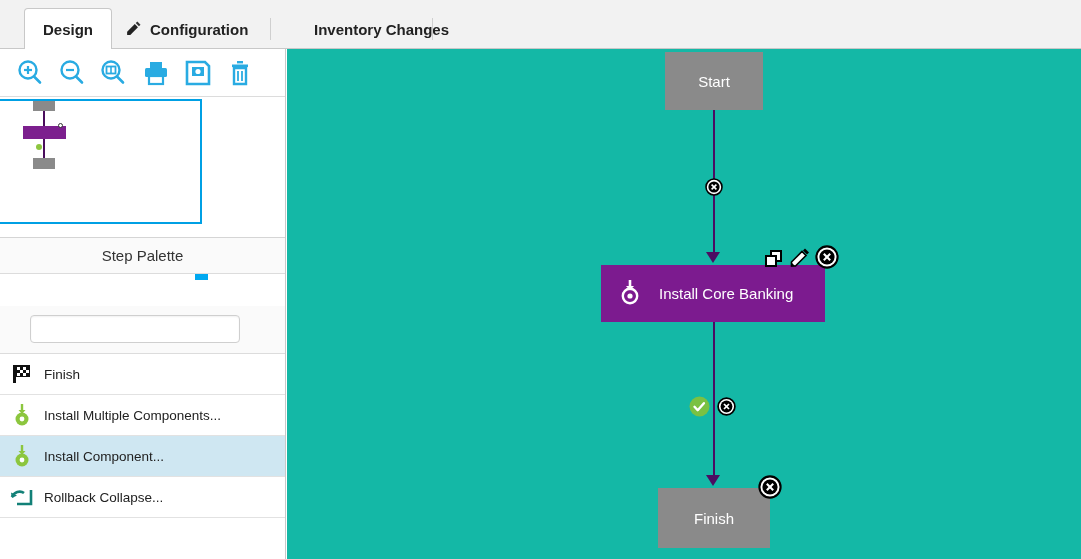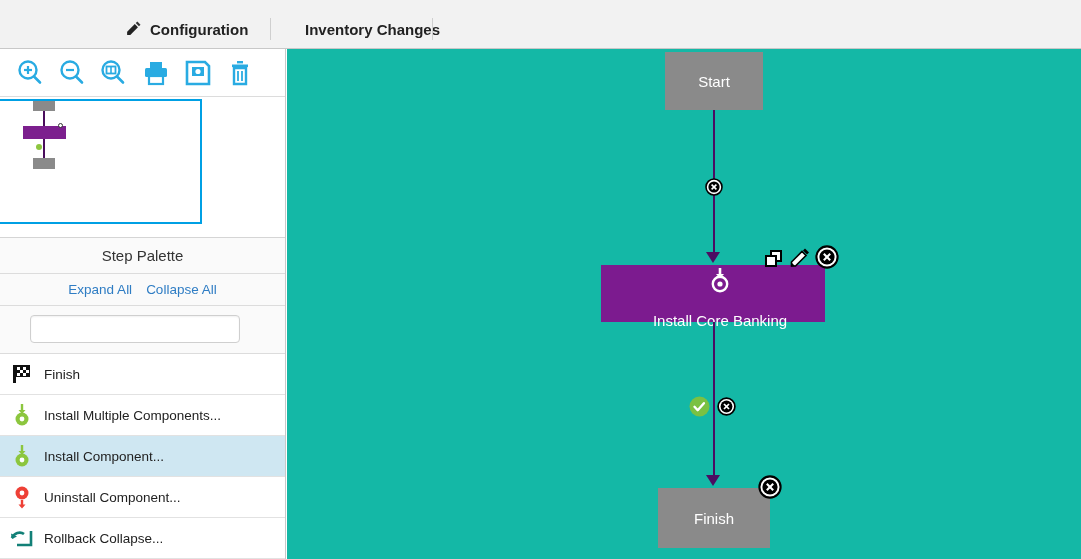"Design" div.tab { html: none -> <div> <span>Design</span> </div> }
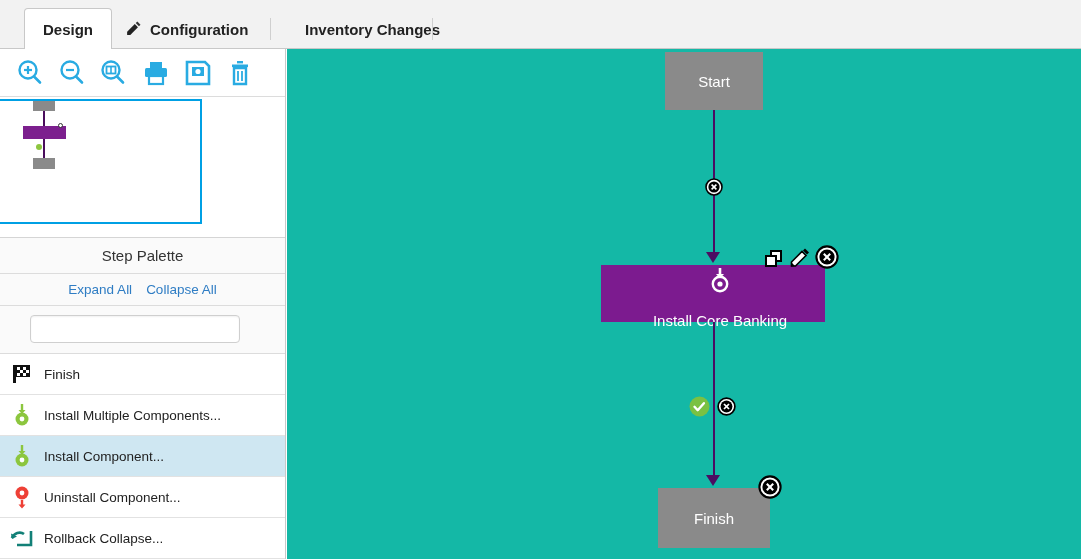"Inventory Changes" div.tab { left: 287px -> 296px }
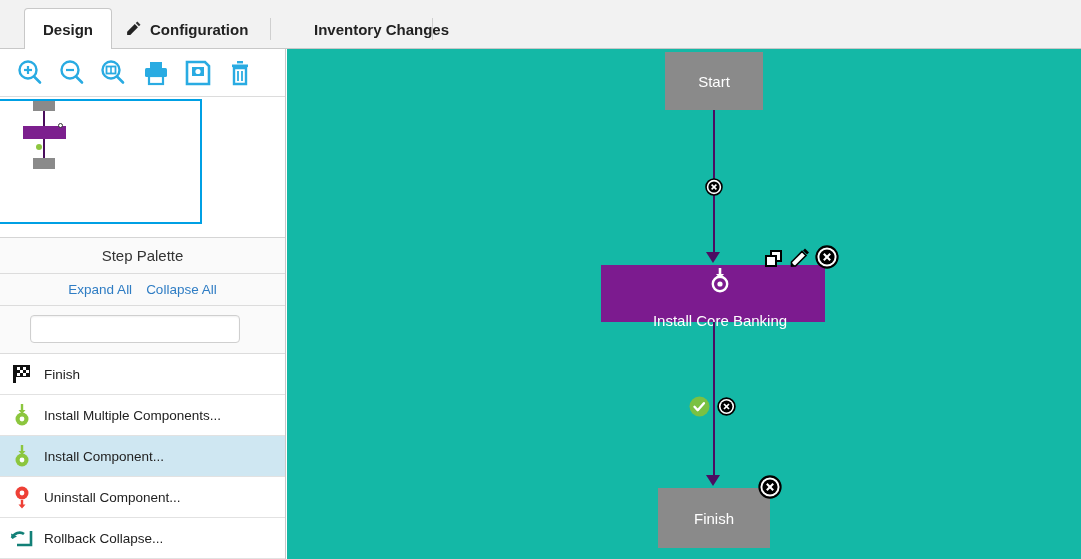"Expand All" div { html: <div> <span>Expand All</span> <span>Collapse All</span> </div> -> none }
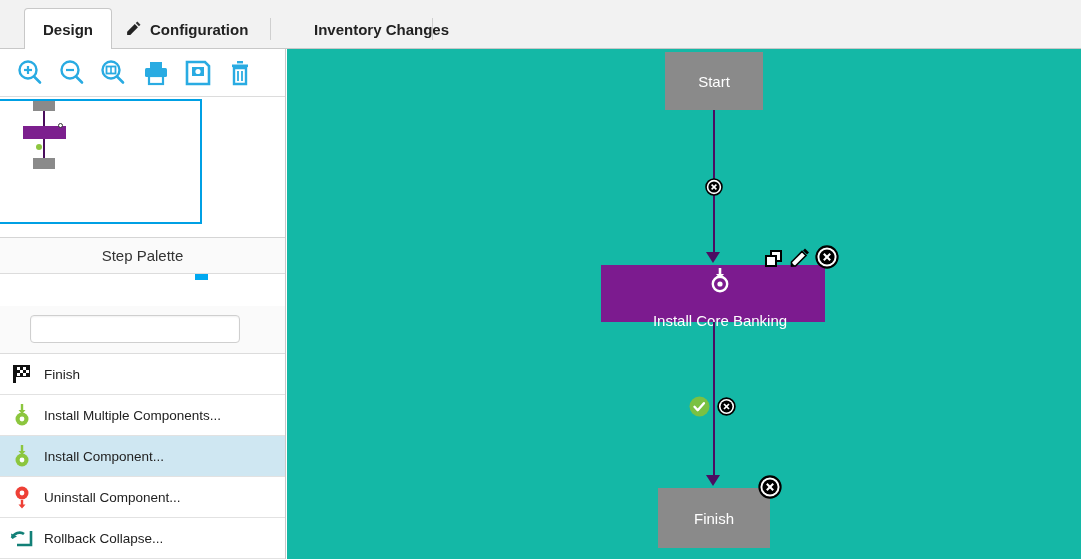"Install Core Banking" .node.purple { flex-direction: column -> none }
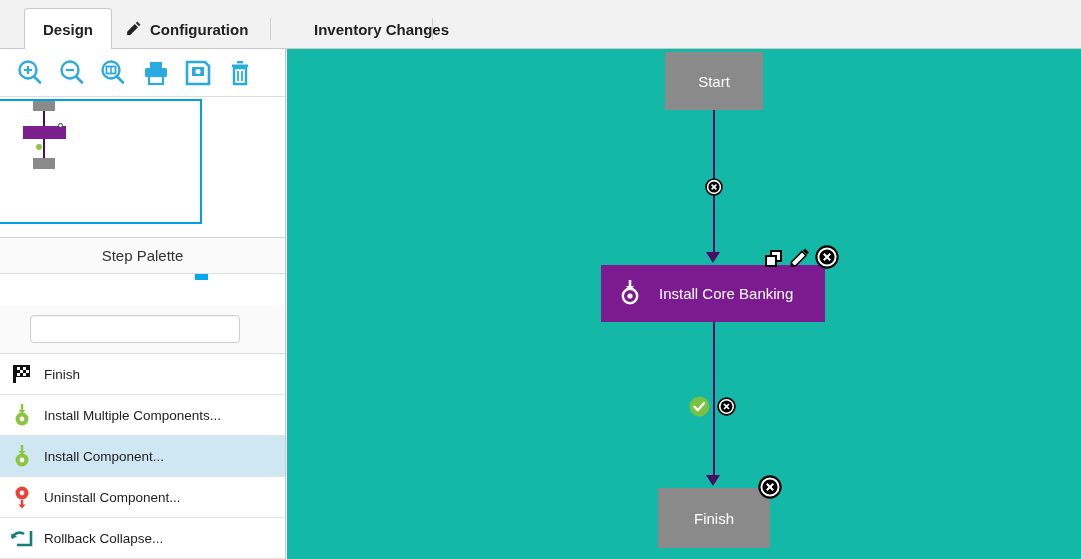"Uninstall Component..." div.pitem { html: <div> <span> <svg> <circle></circle> <circle></circle> <line></line> <path></path> </svg> </span> <span>Uninstall Component...</span> </div> -> none }
